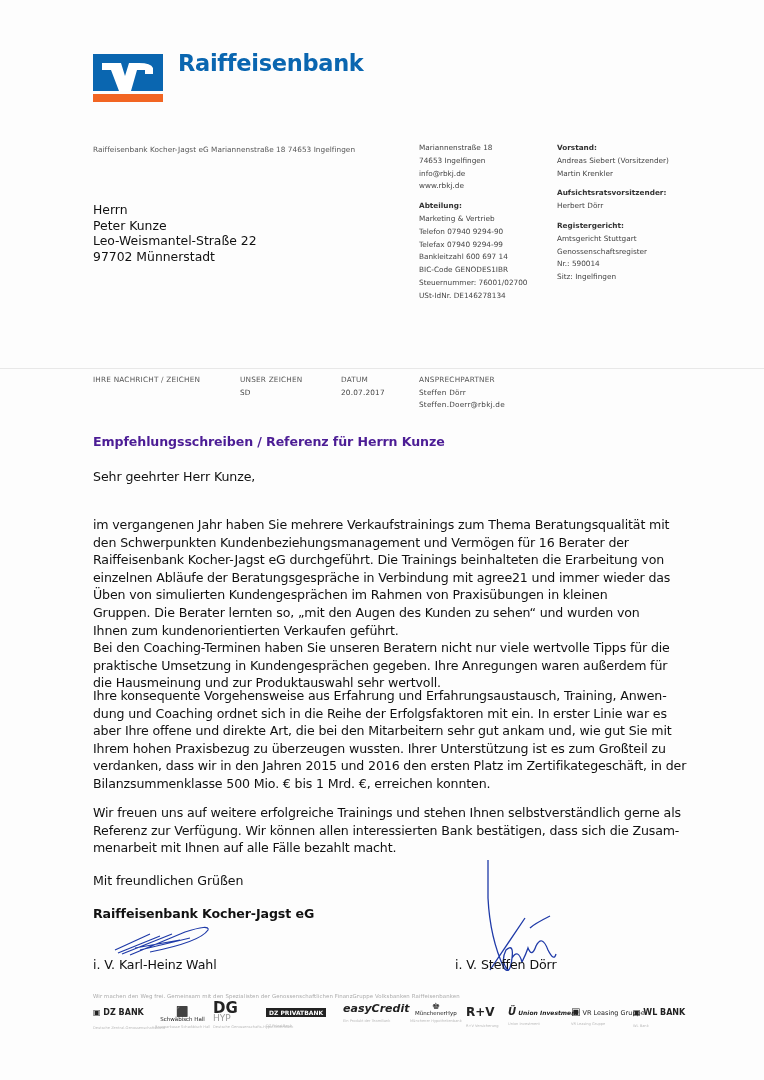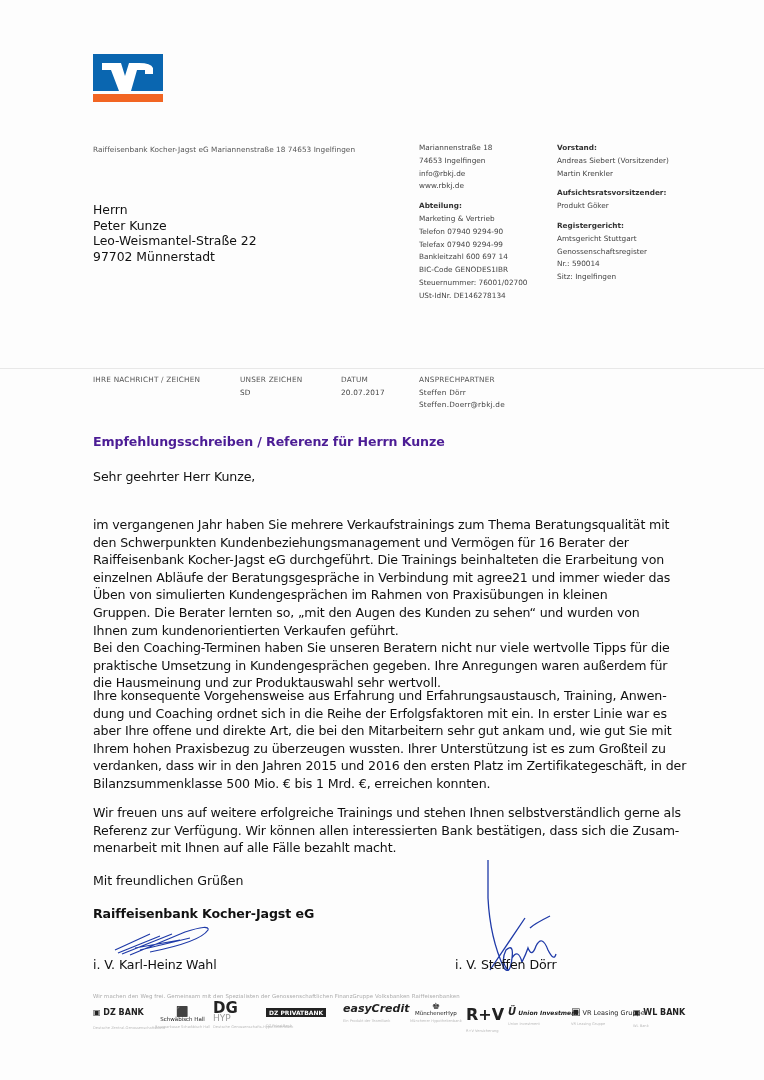"Raiffeisenbank" div { html: none -> <div>Raiffeisenbank</div> }
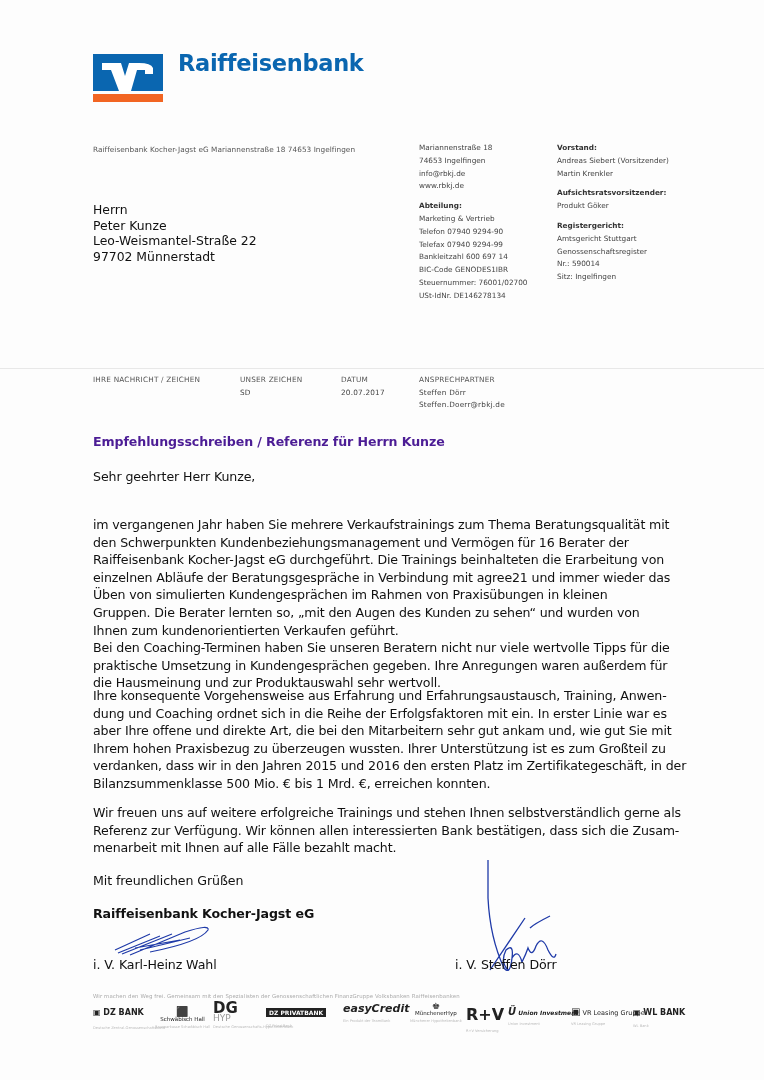"Produkt Göker" div { text: Produkt Göker -> Herbert Dörr }
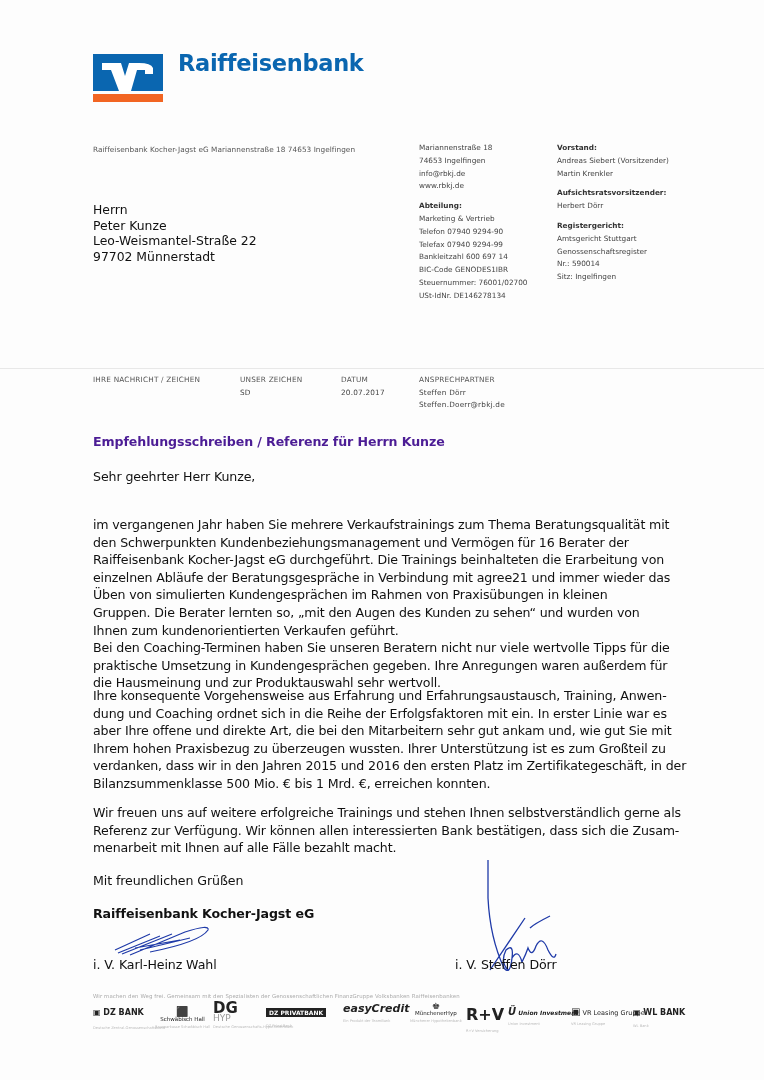"R+V" div.nm { font-size: 16px -> 12px }
